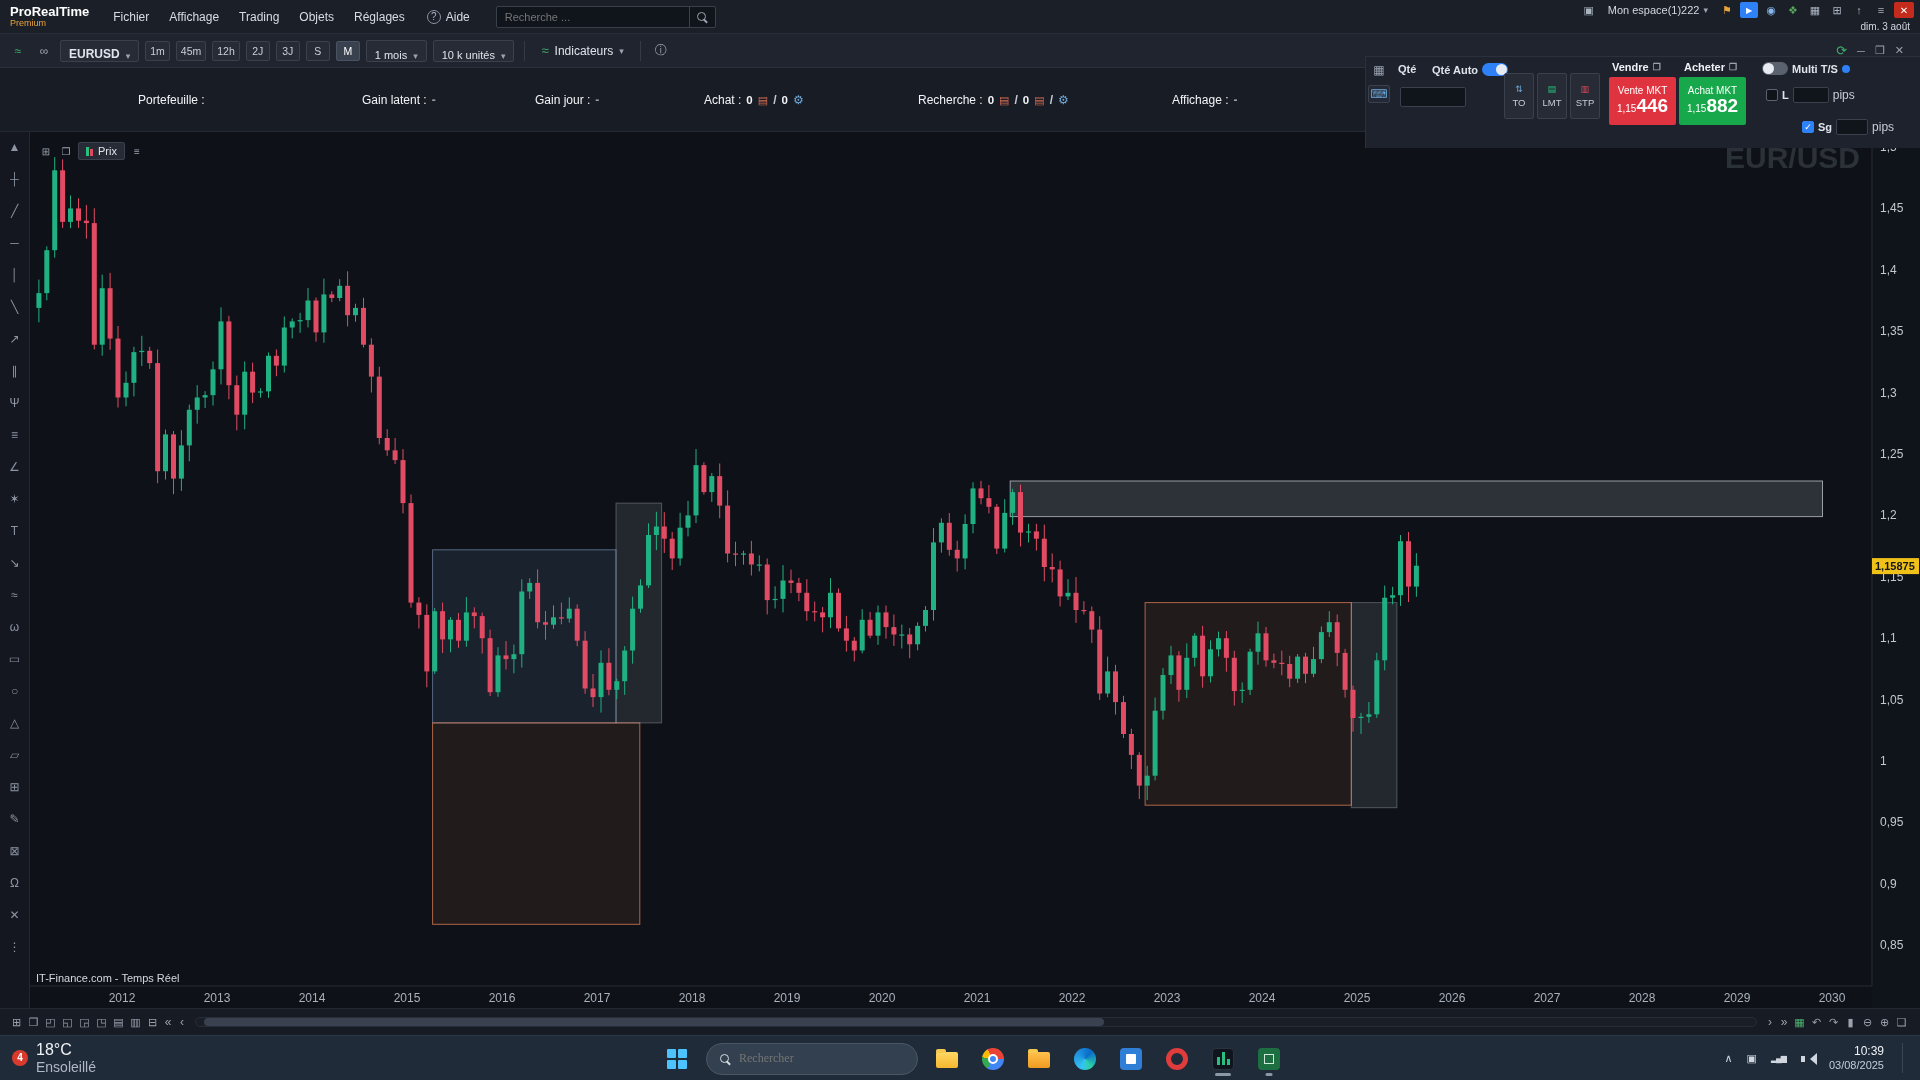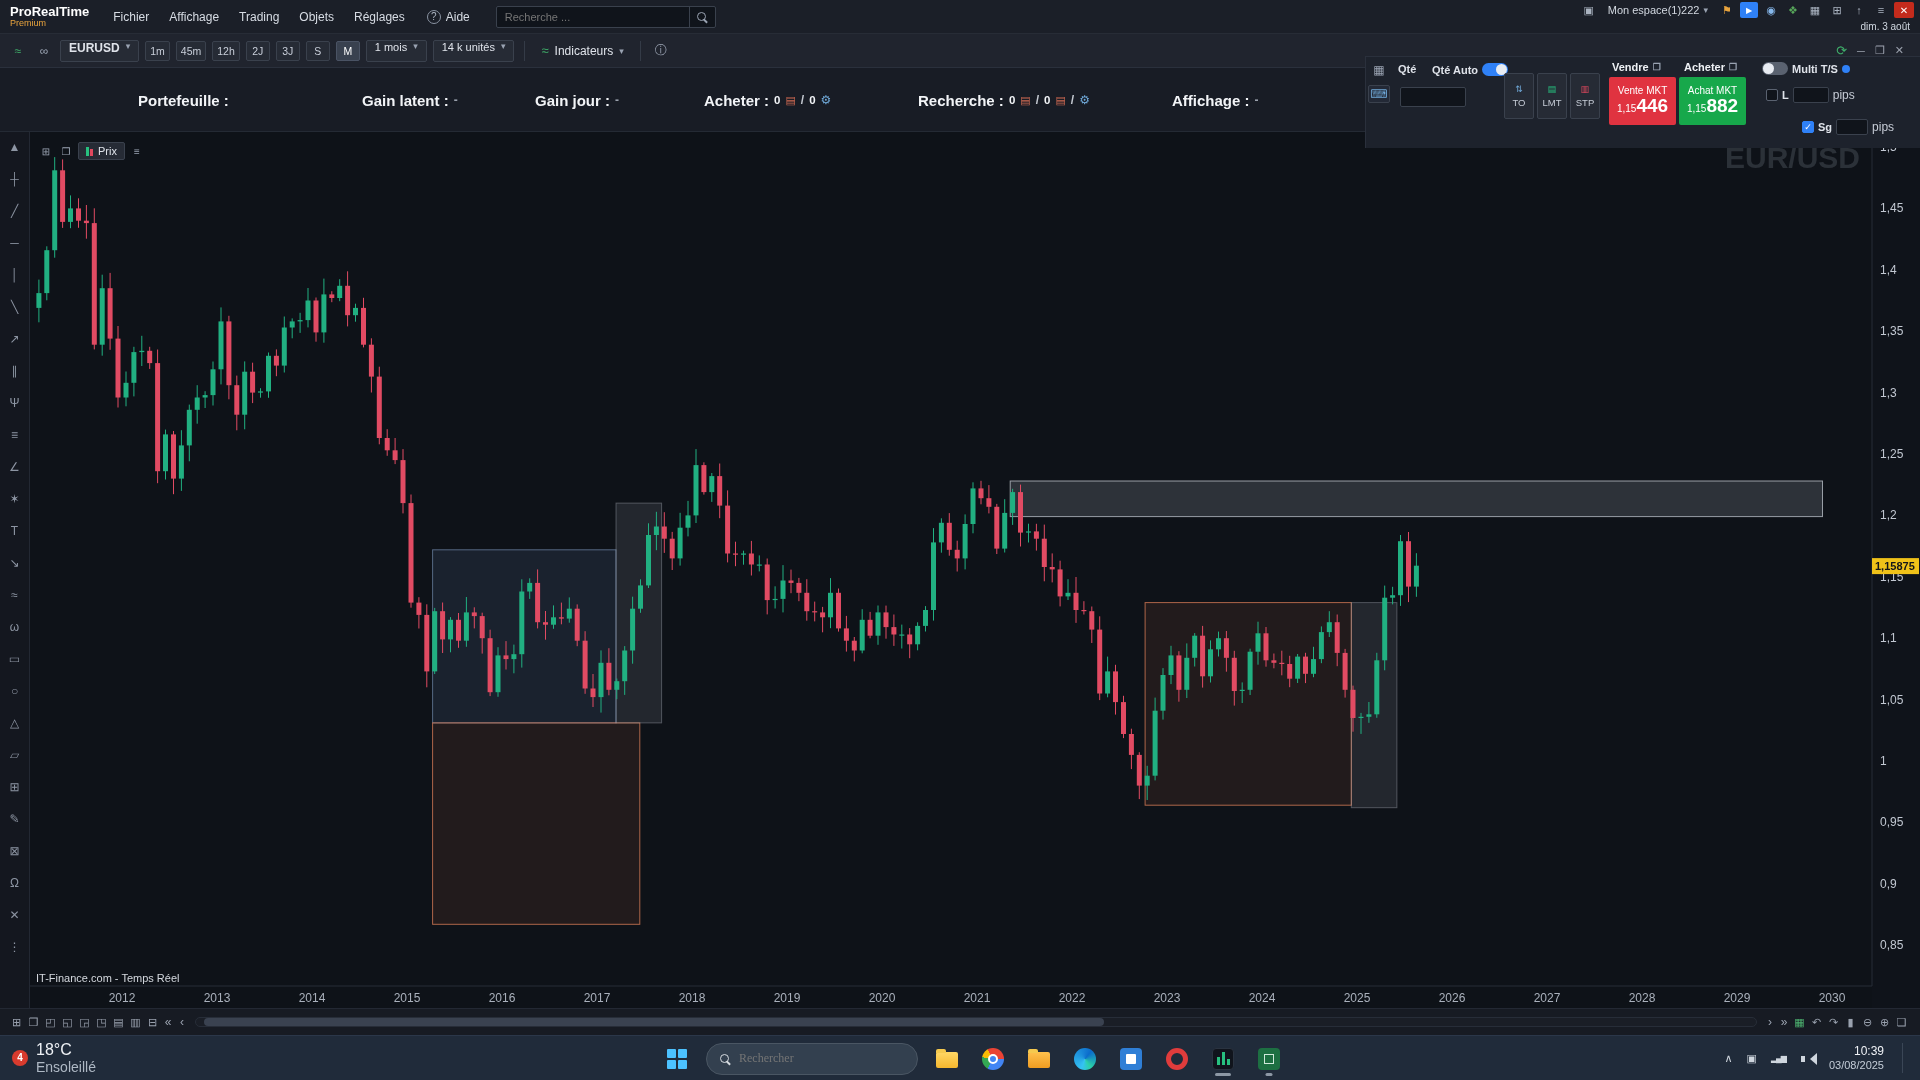"EURUSD" .select,.sym-btn { align-items: flex-start -> flex-end }
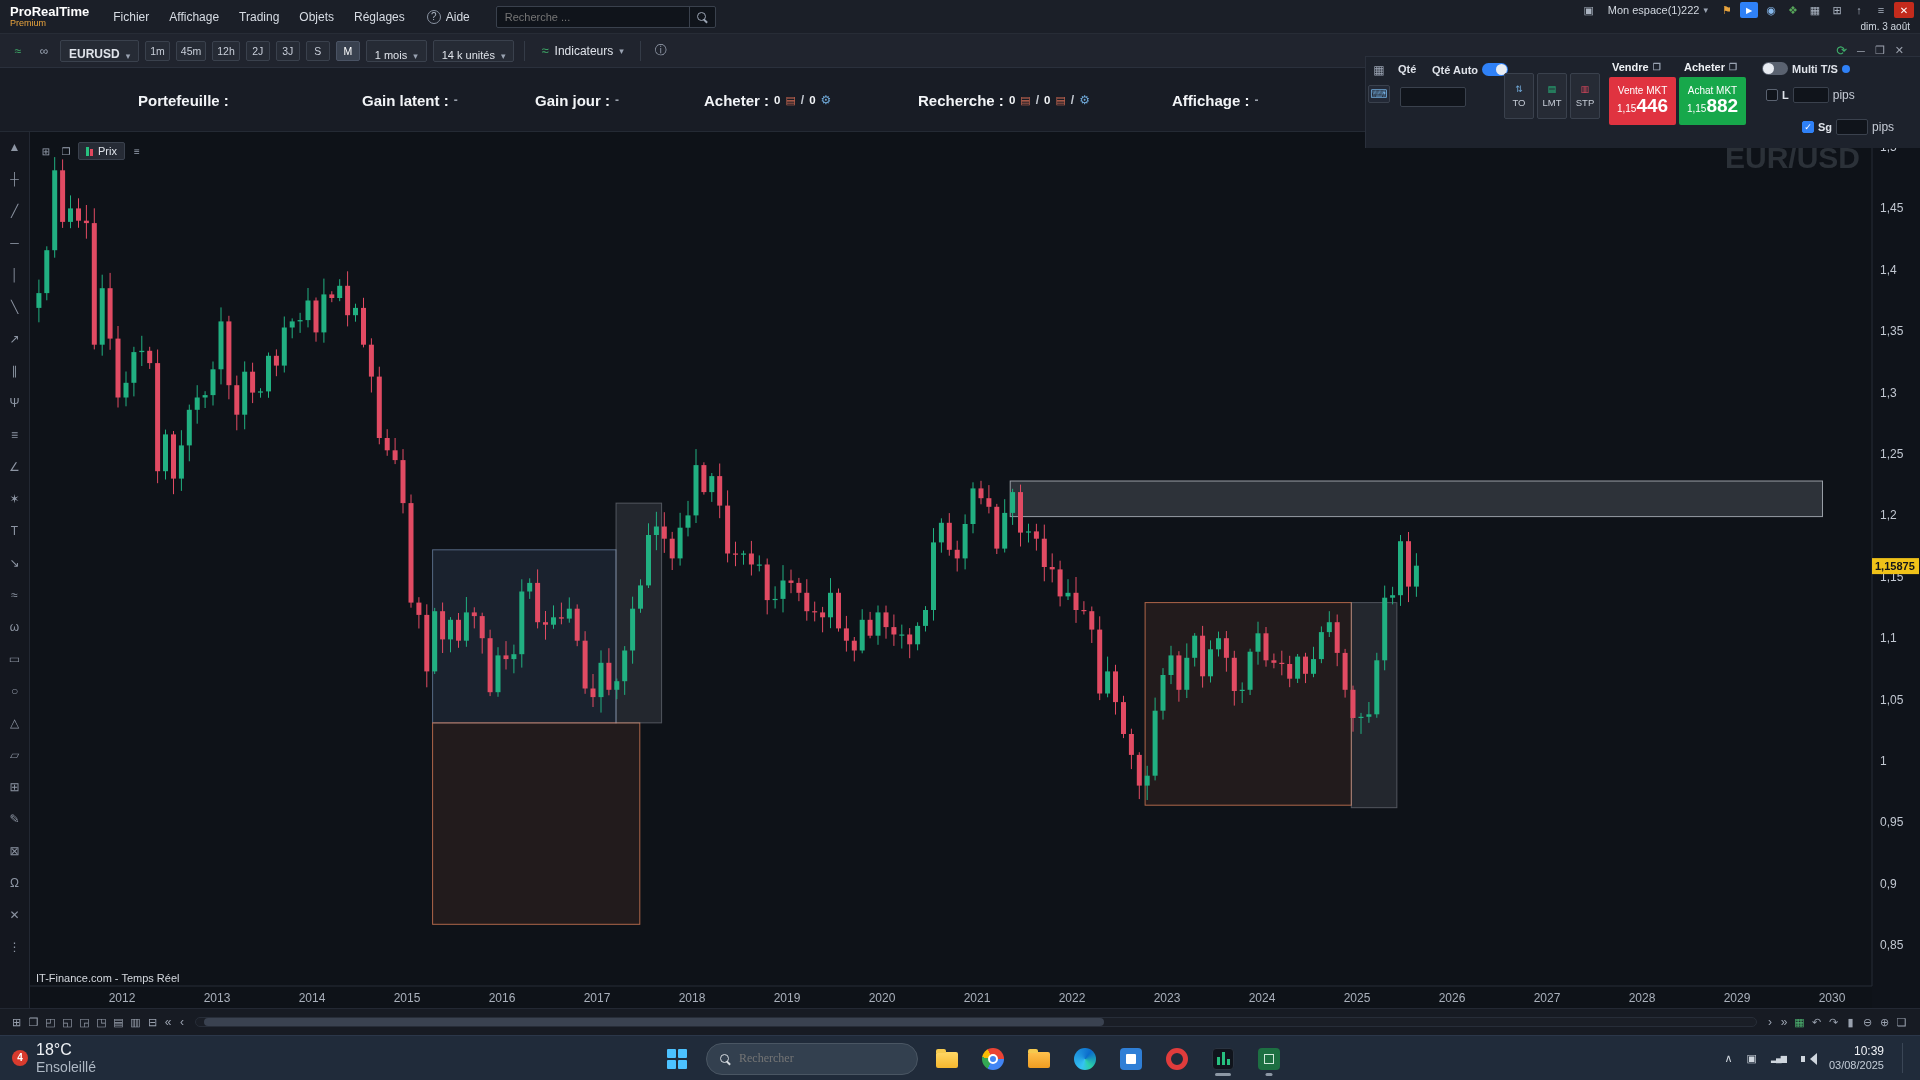"14 k unités" span { text: 14 -> 10 }
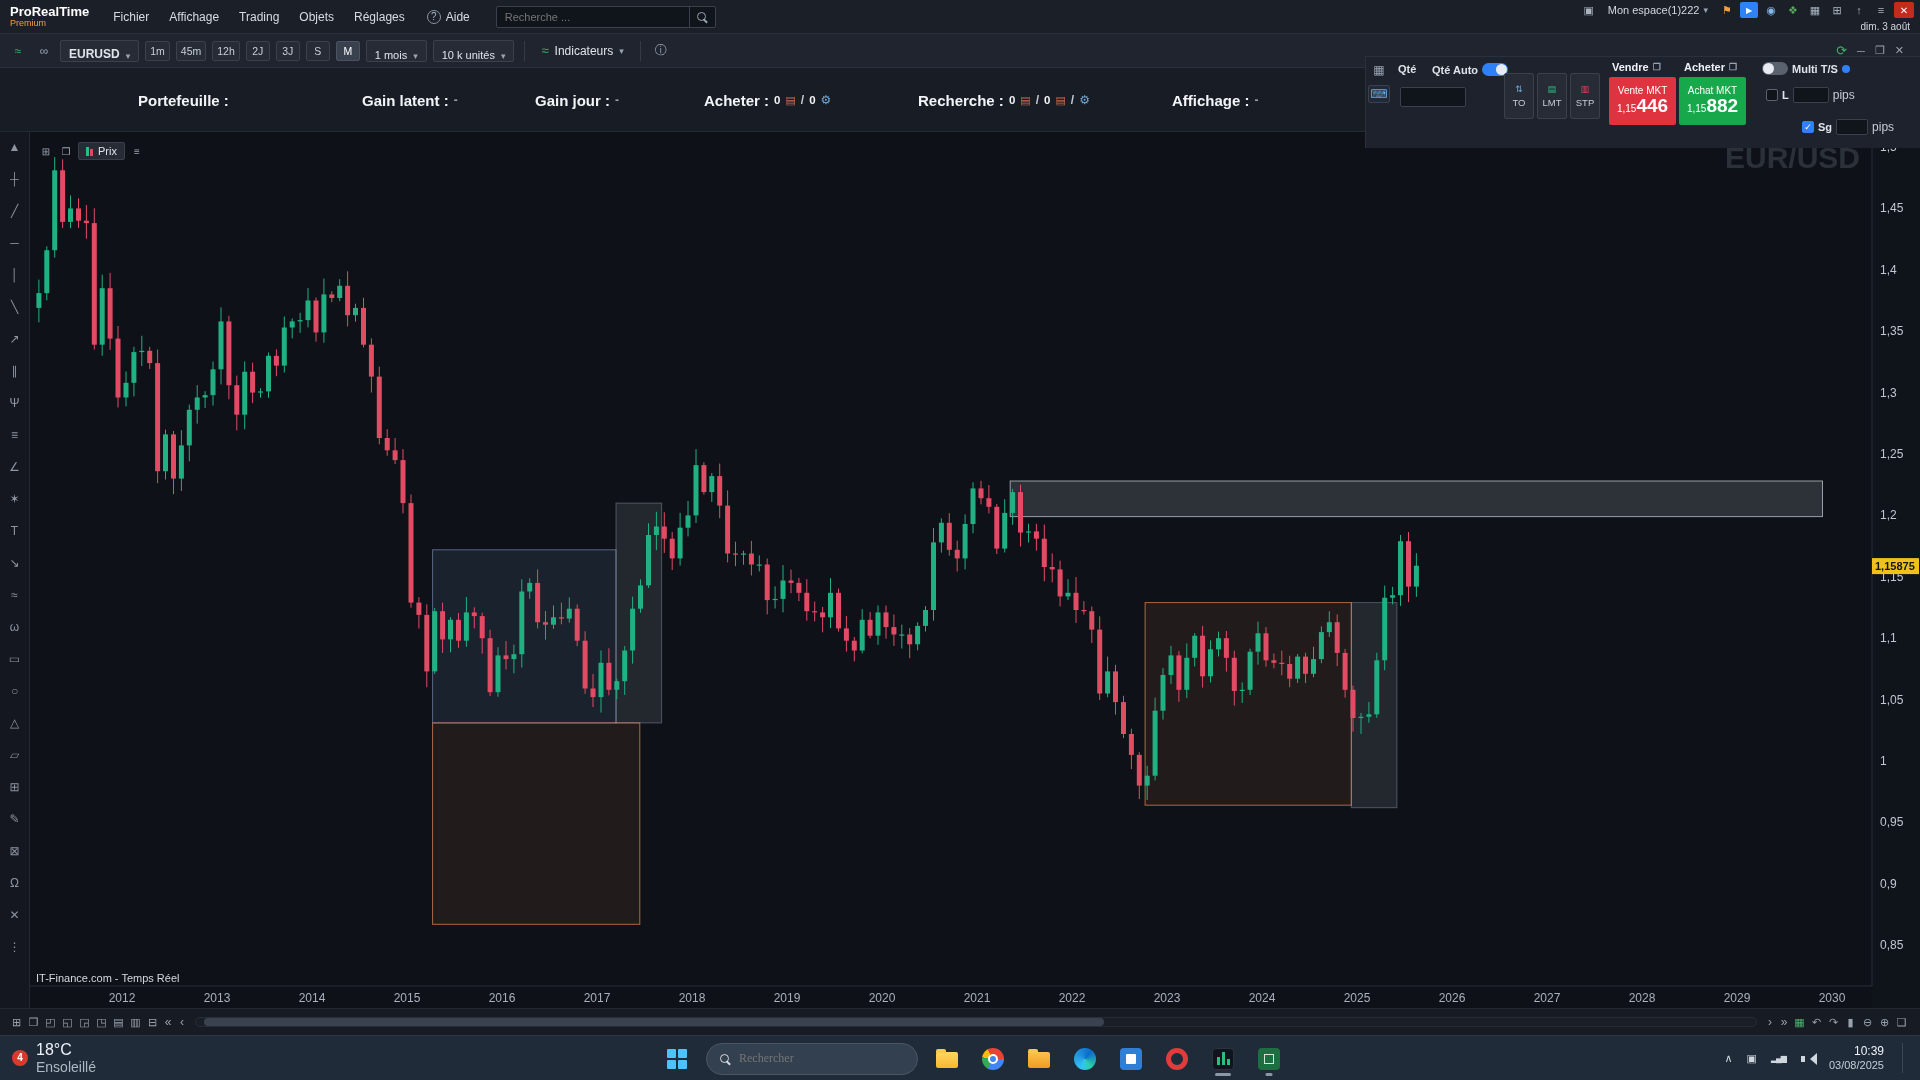"Portefeuille :" .info-item .lbl { font-size: 15px -> 12px; font-weight: bold -> normal }
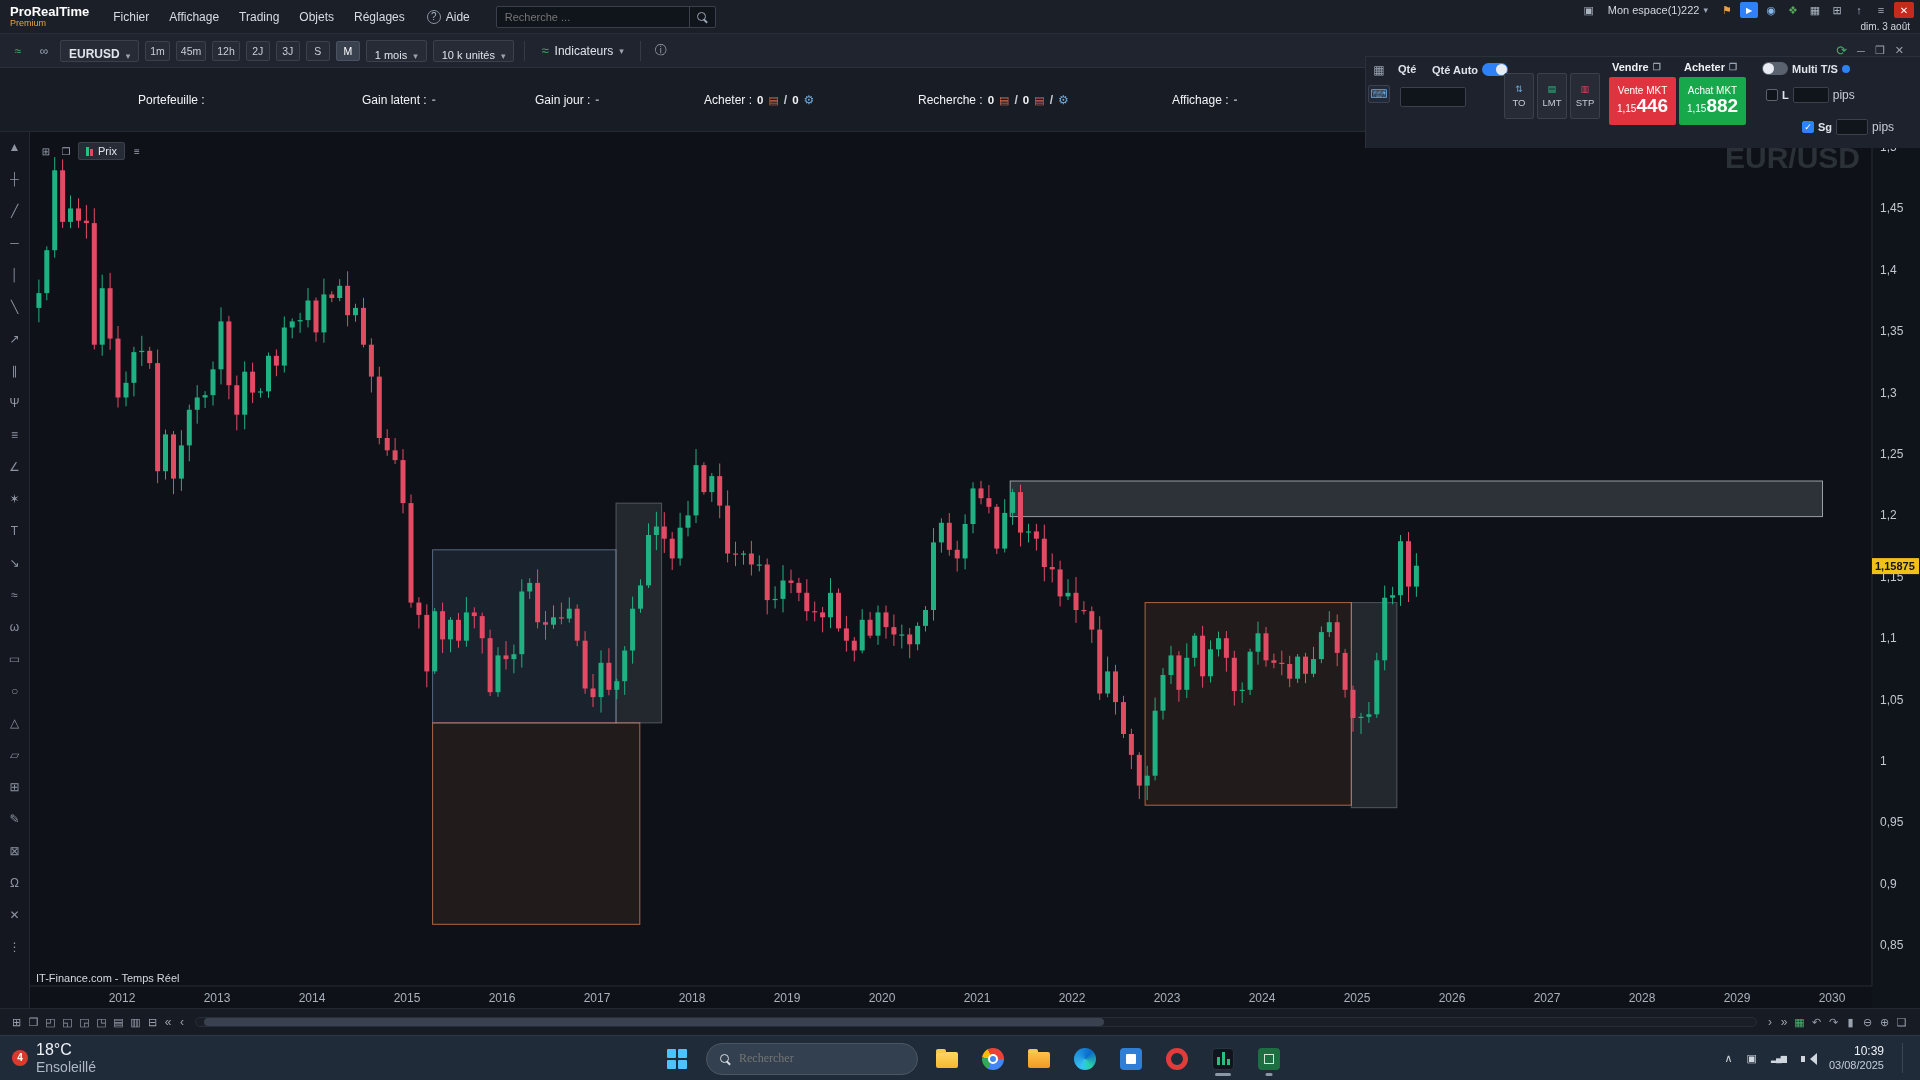"Acheter :" span.lbl { text: Acheter -> Achat }
